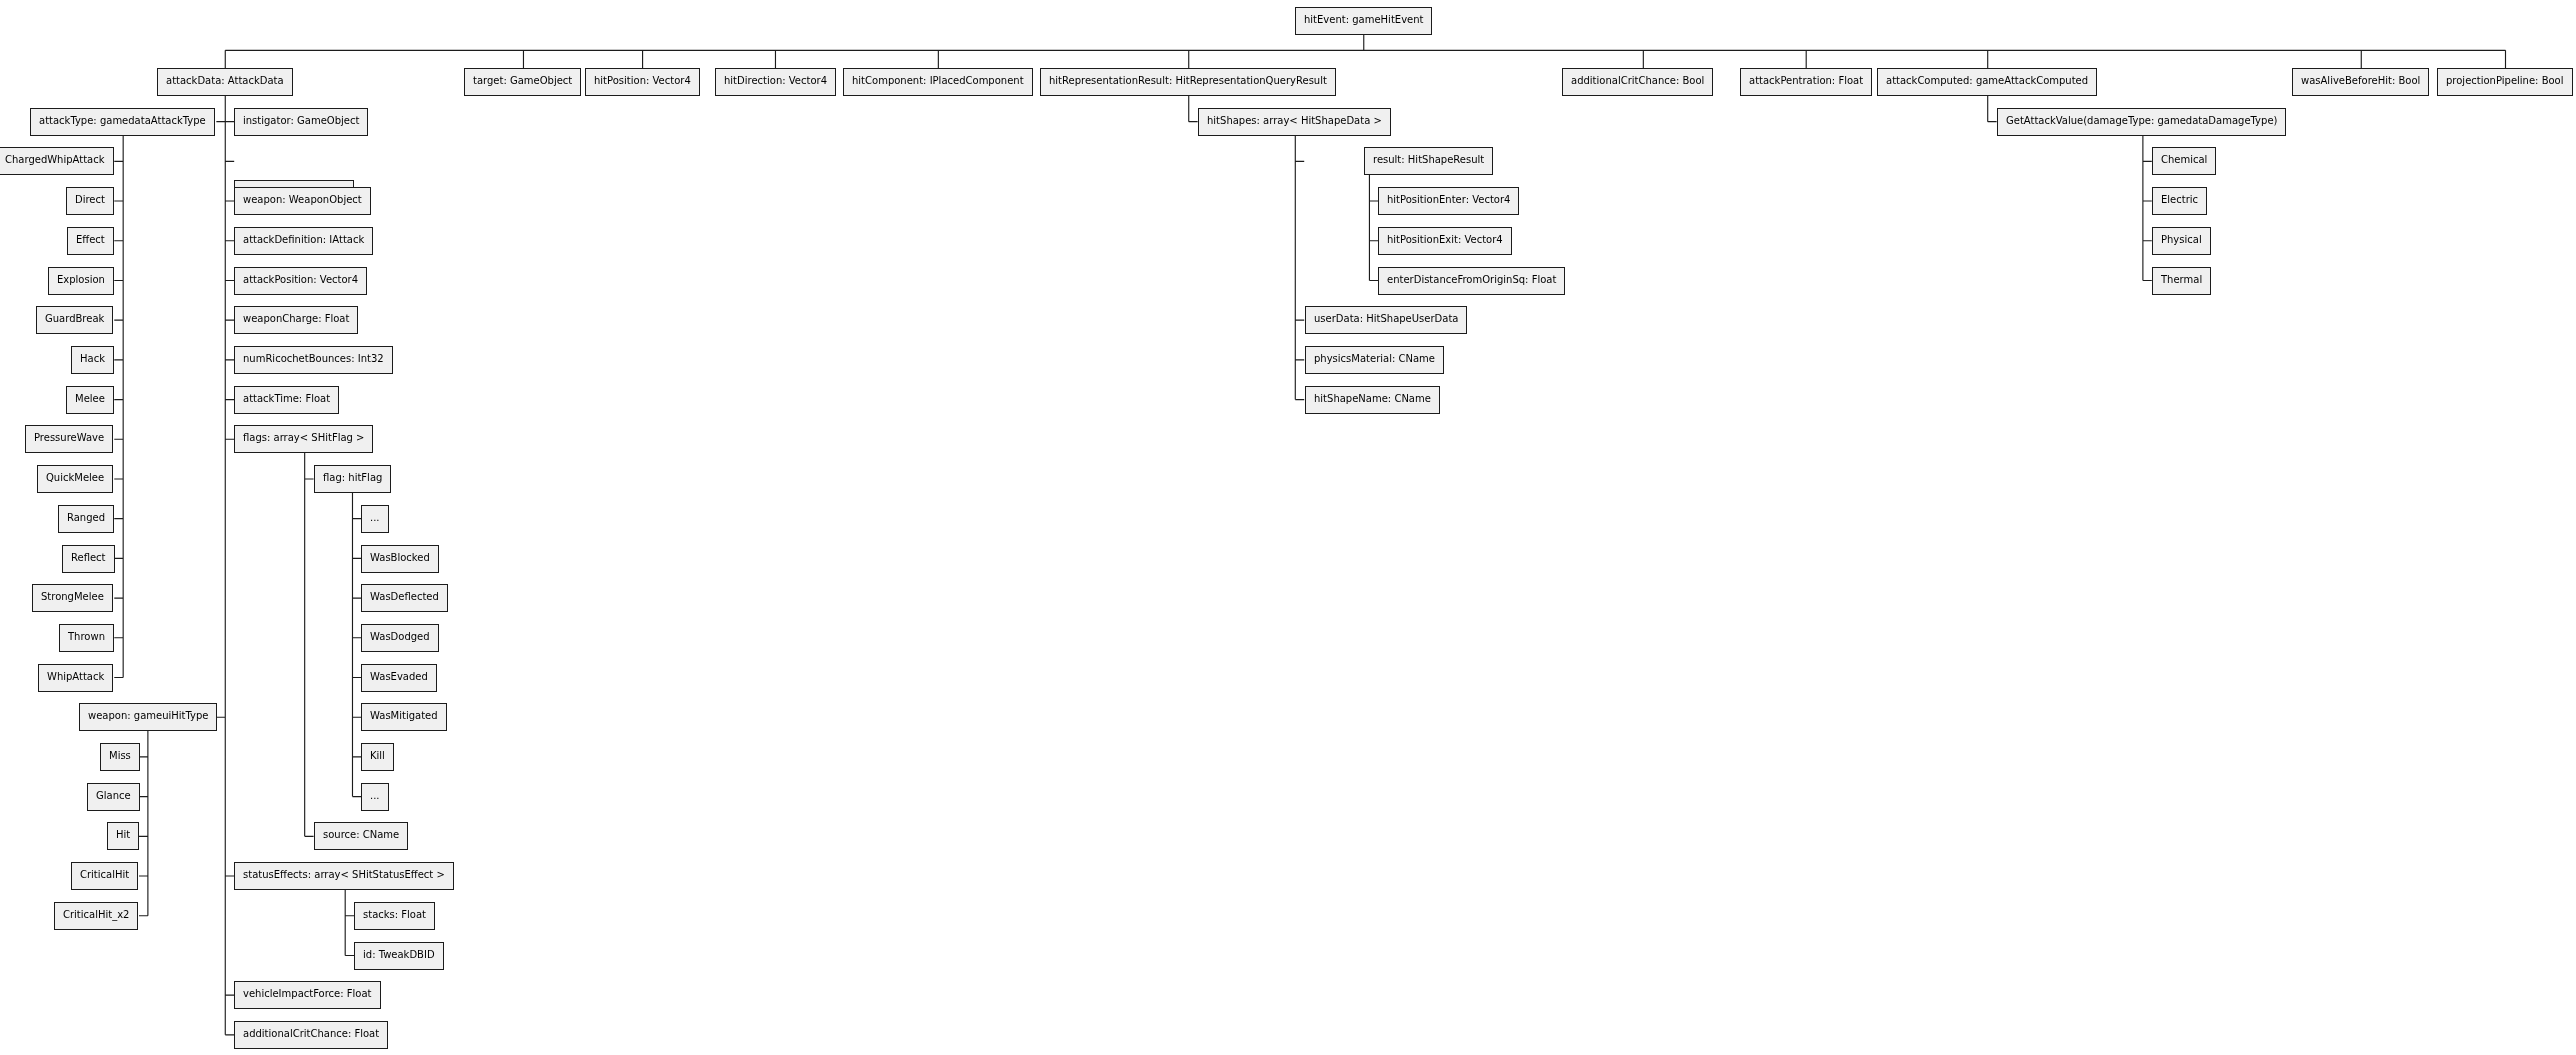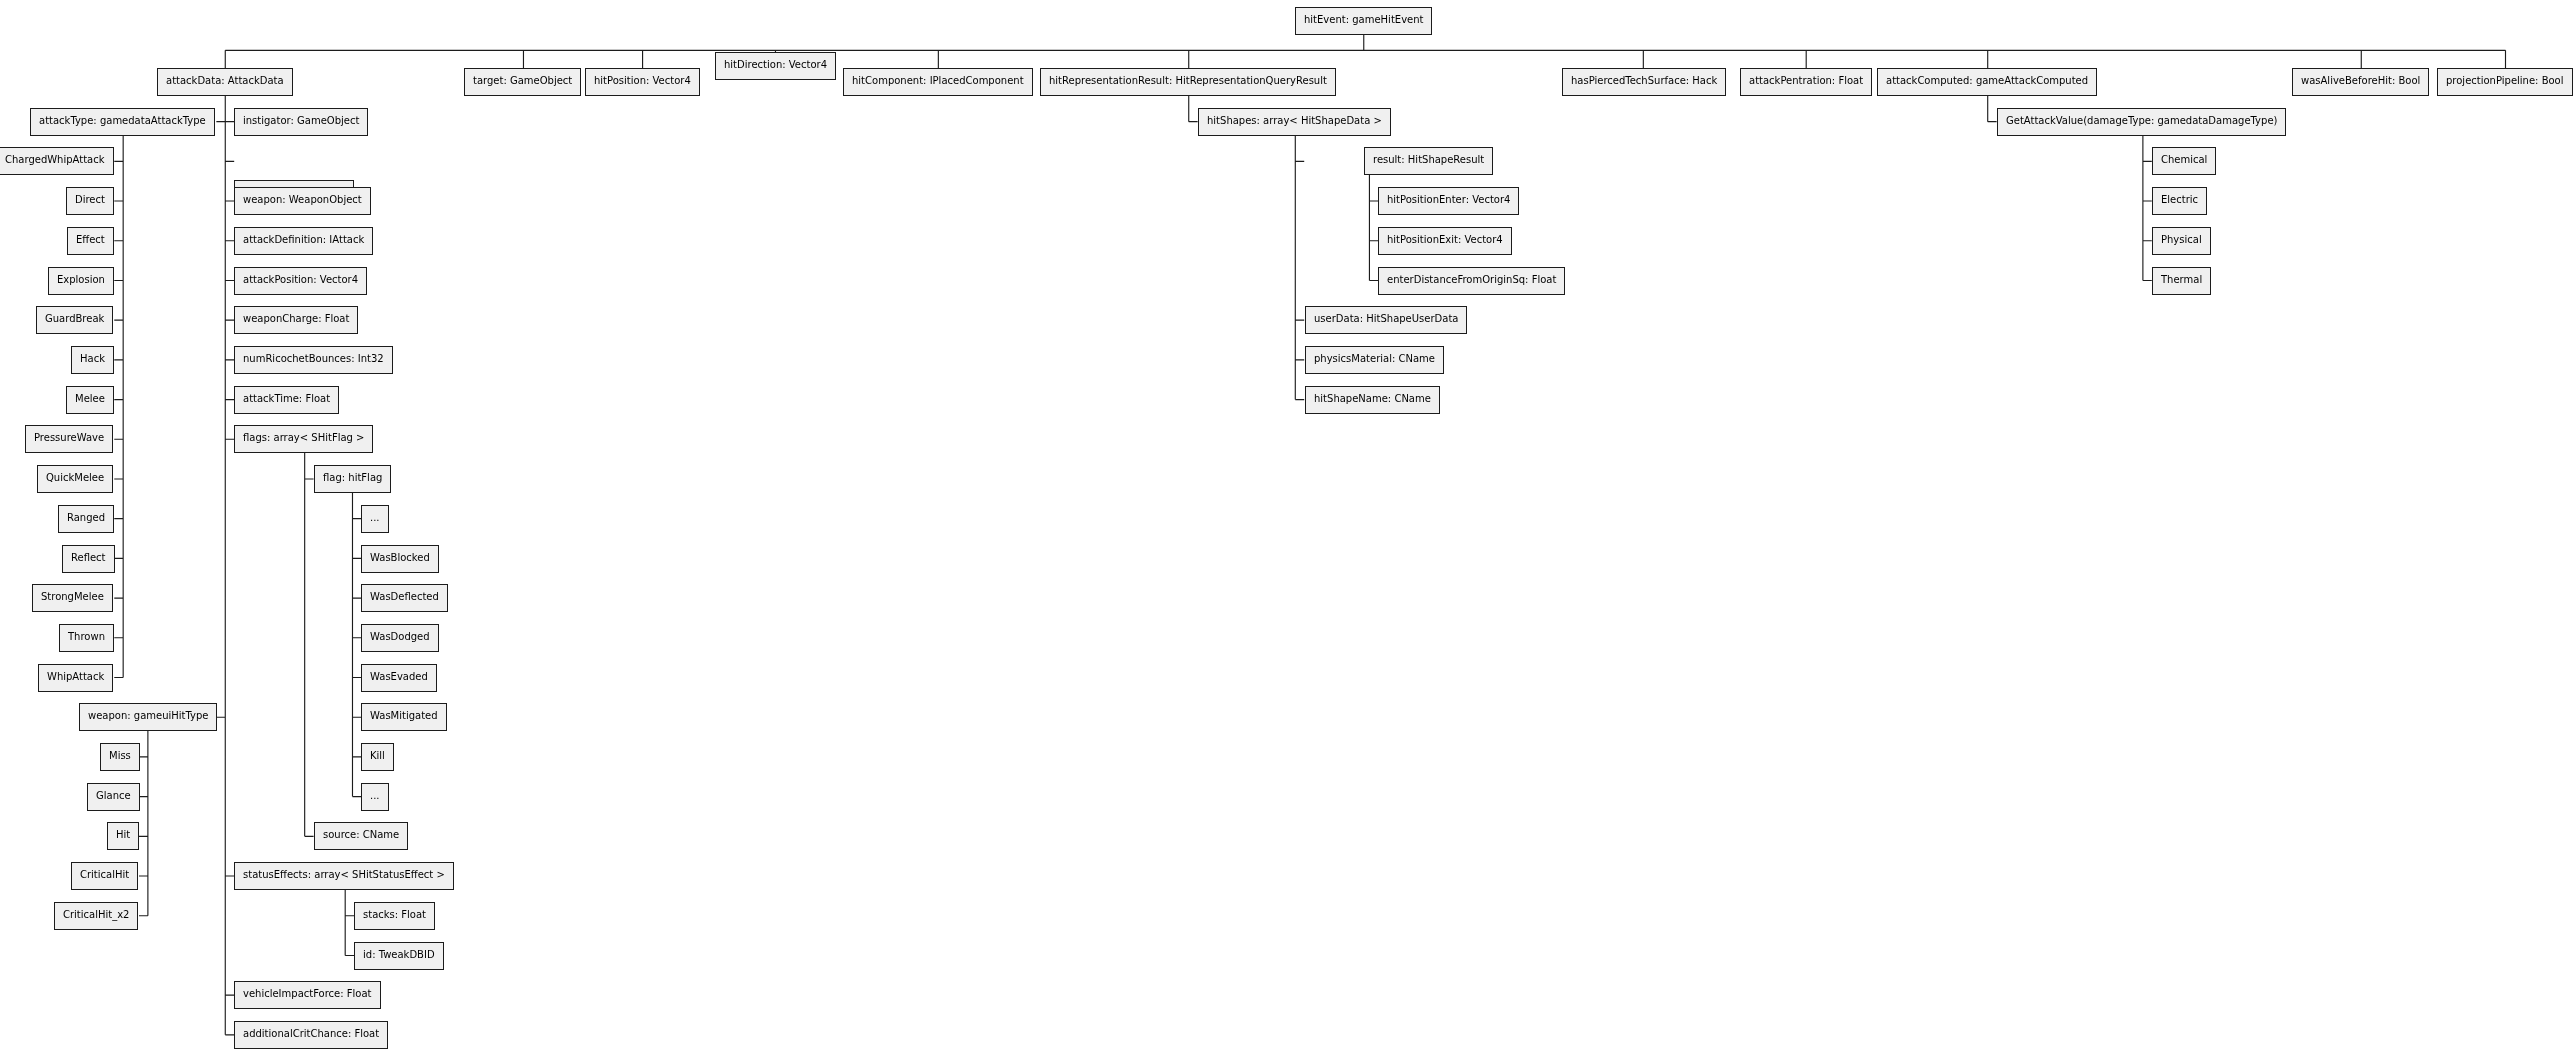"hitDirection: Vector4" div.node { top: 52px -> 68px }
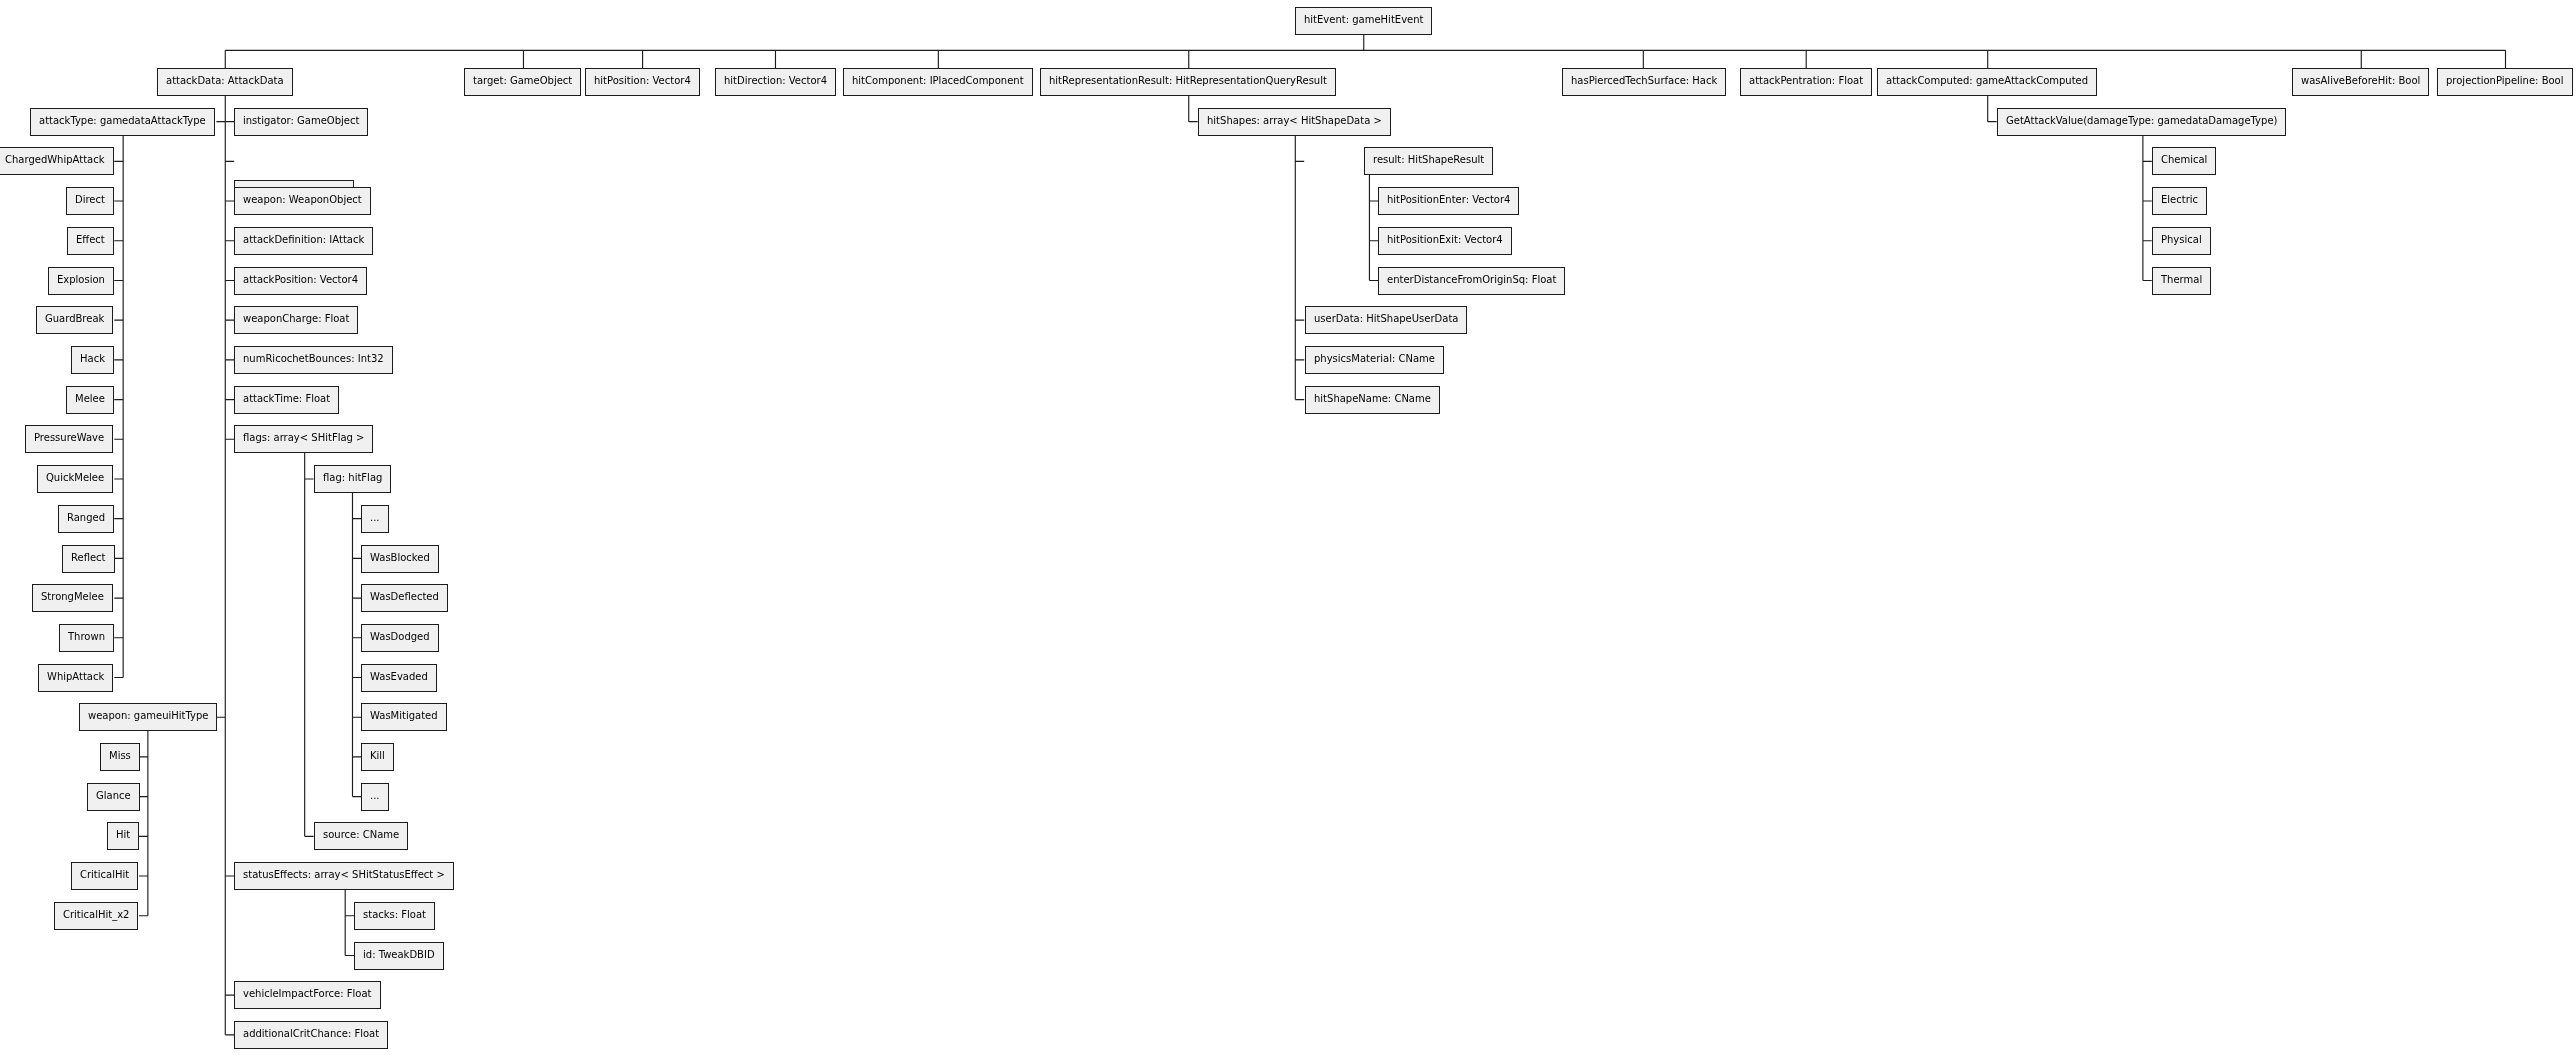"hasPiercedTechSurface: Hack" div.node { text: hasPiercedTechSurface: Hack -> additionalCritChance: Bool }
